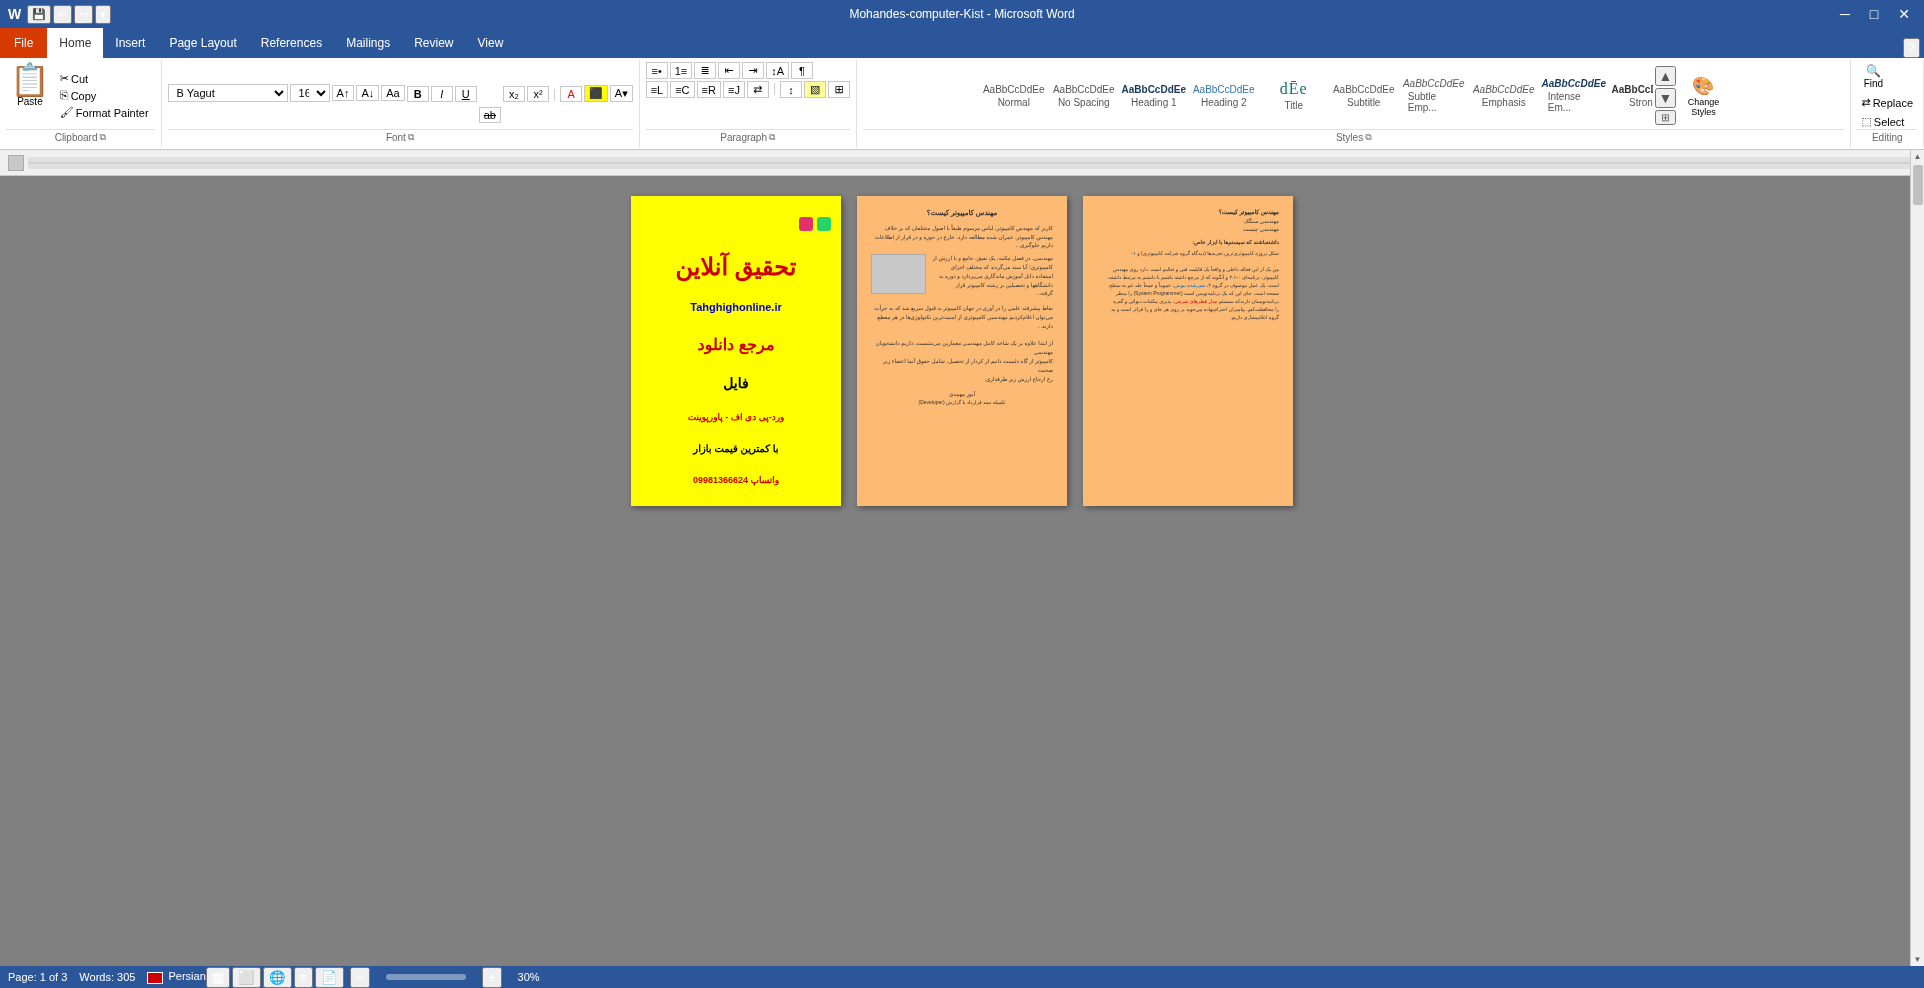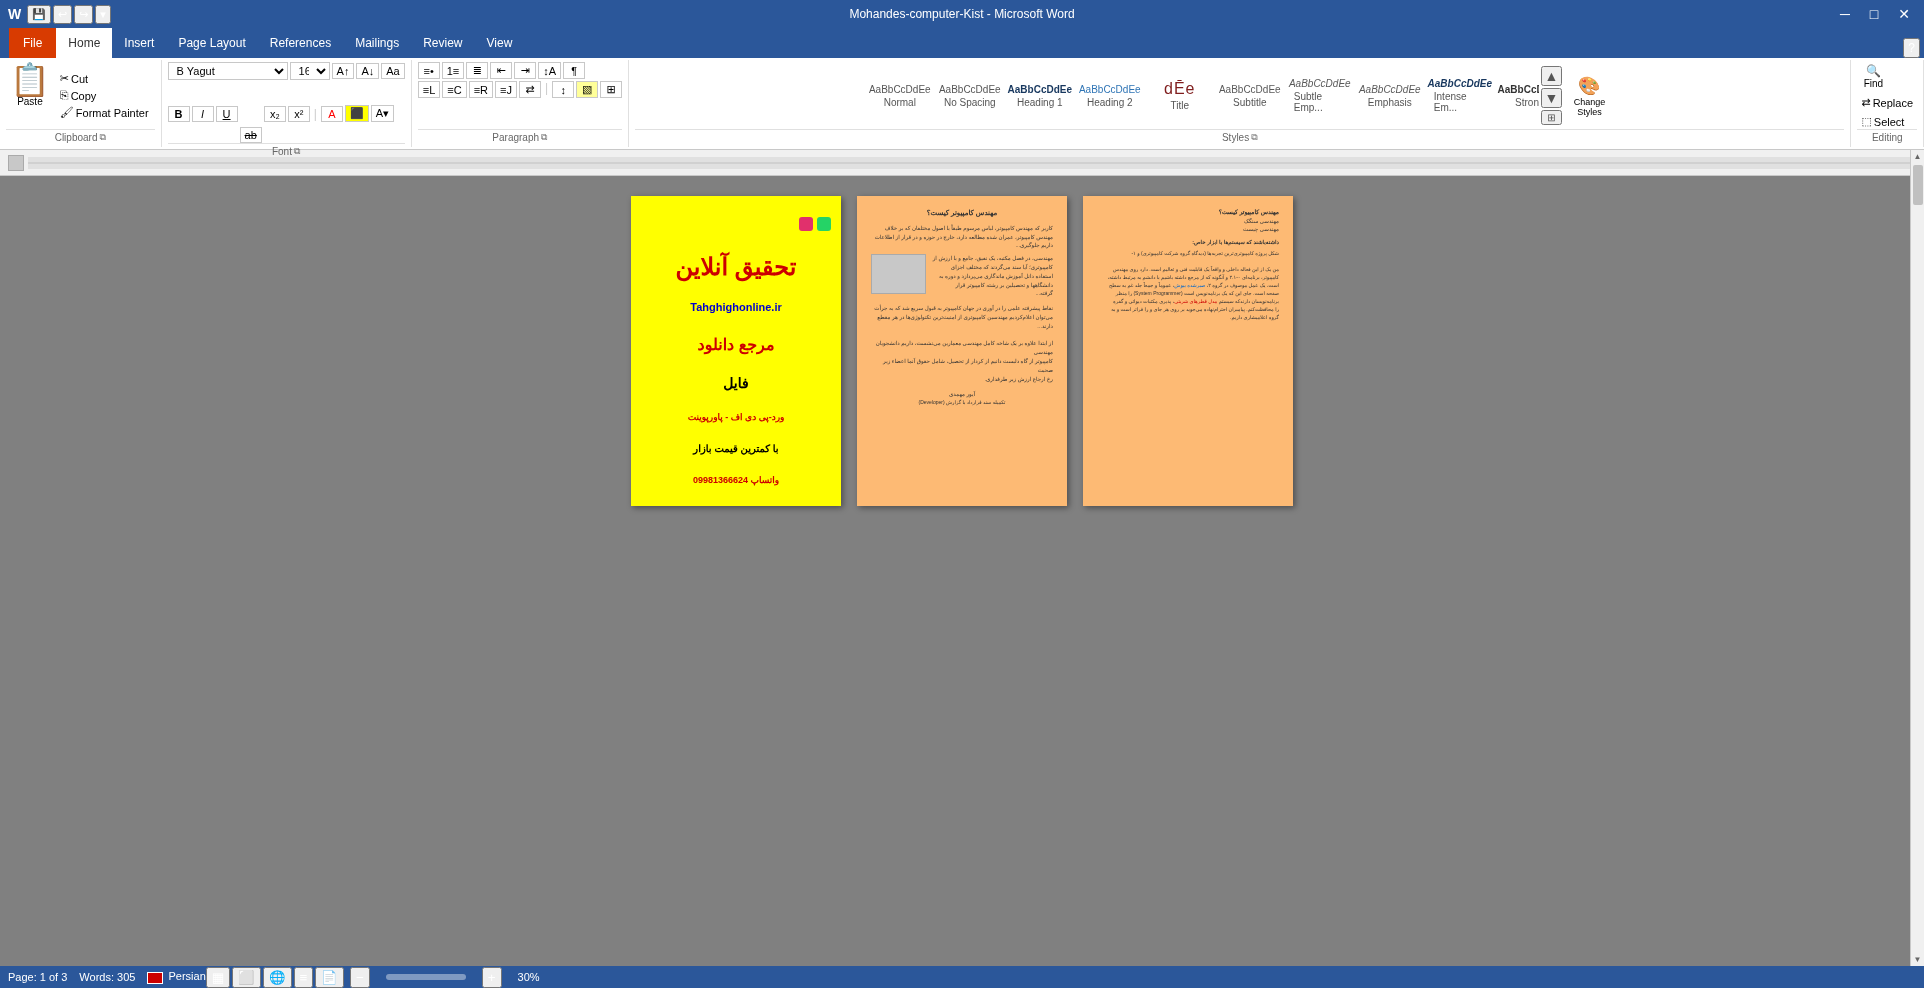"File" .ribbon-tabs { padding-left: 9px -> 0 }
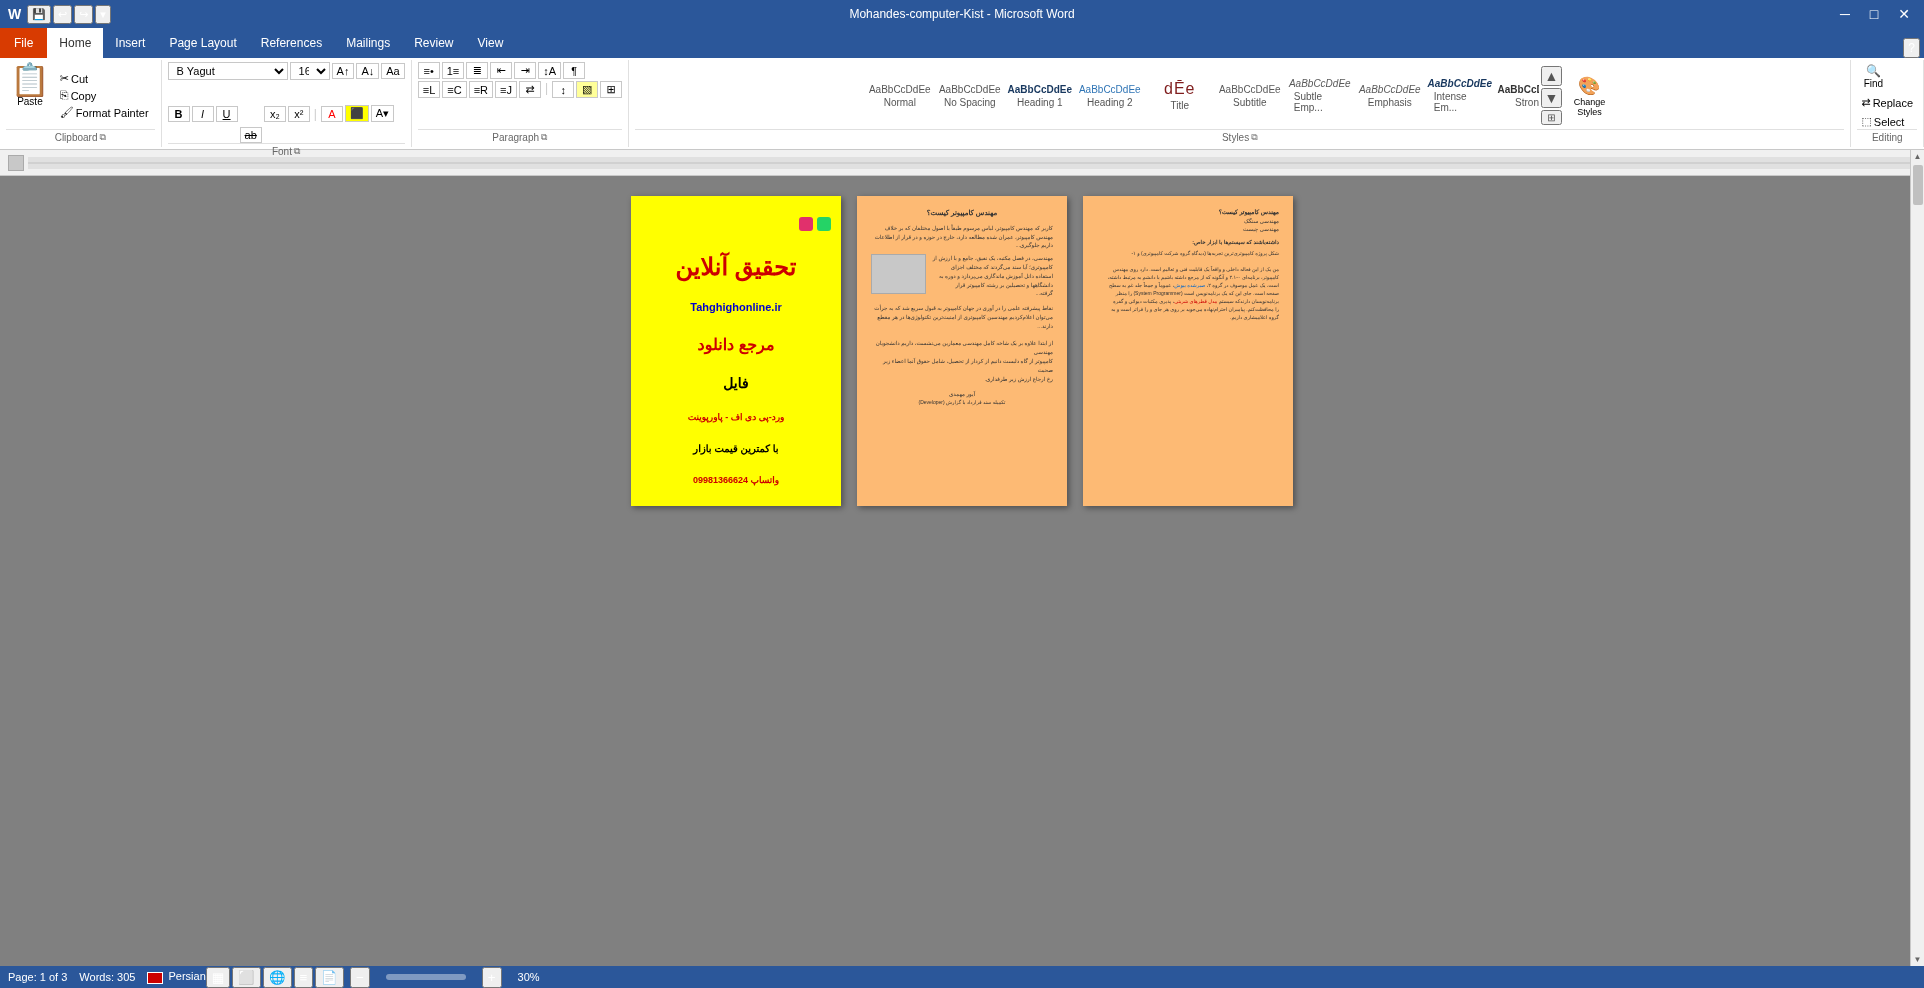"B Yagut" .font-group { flex-direction: column -> row }
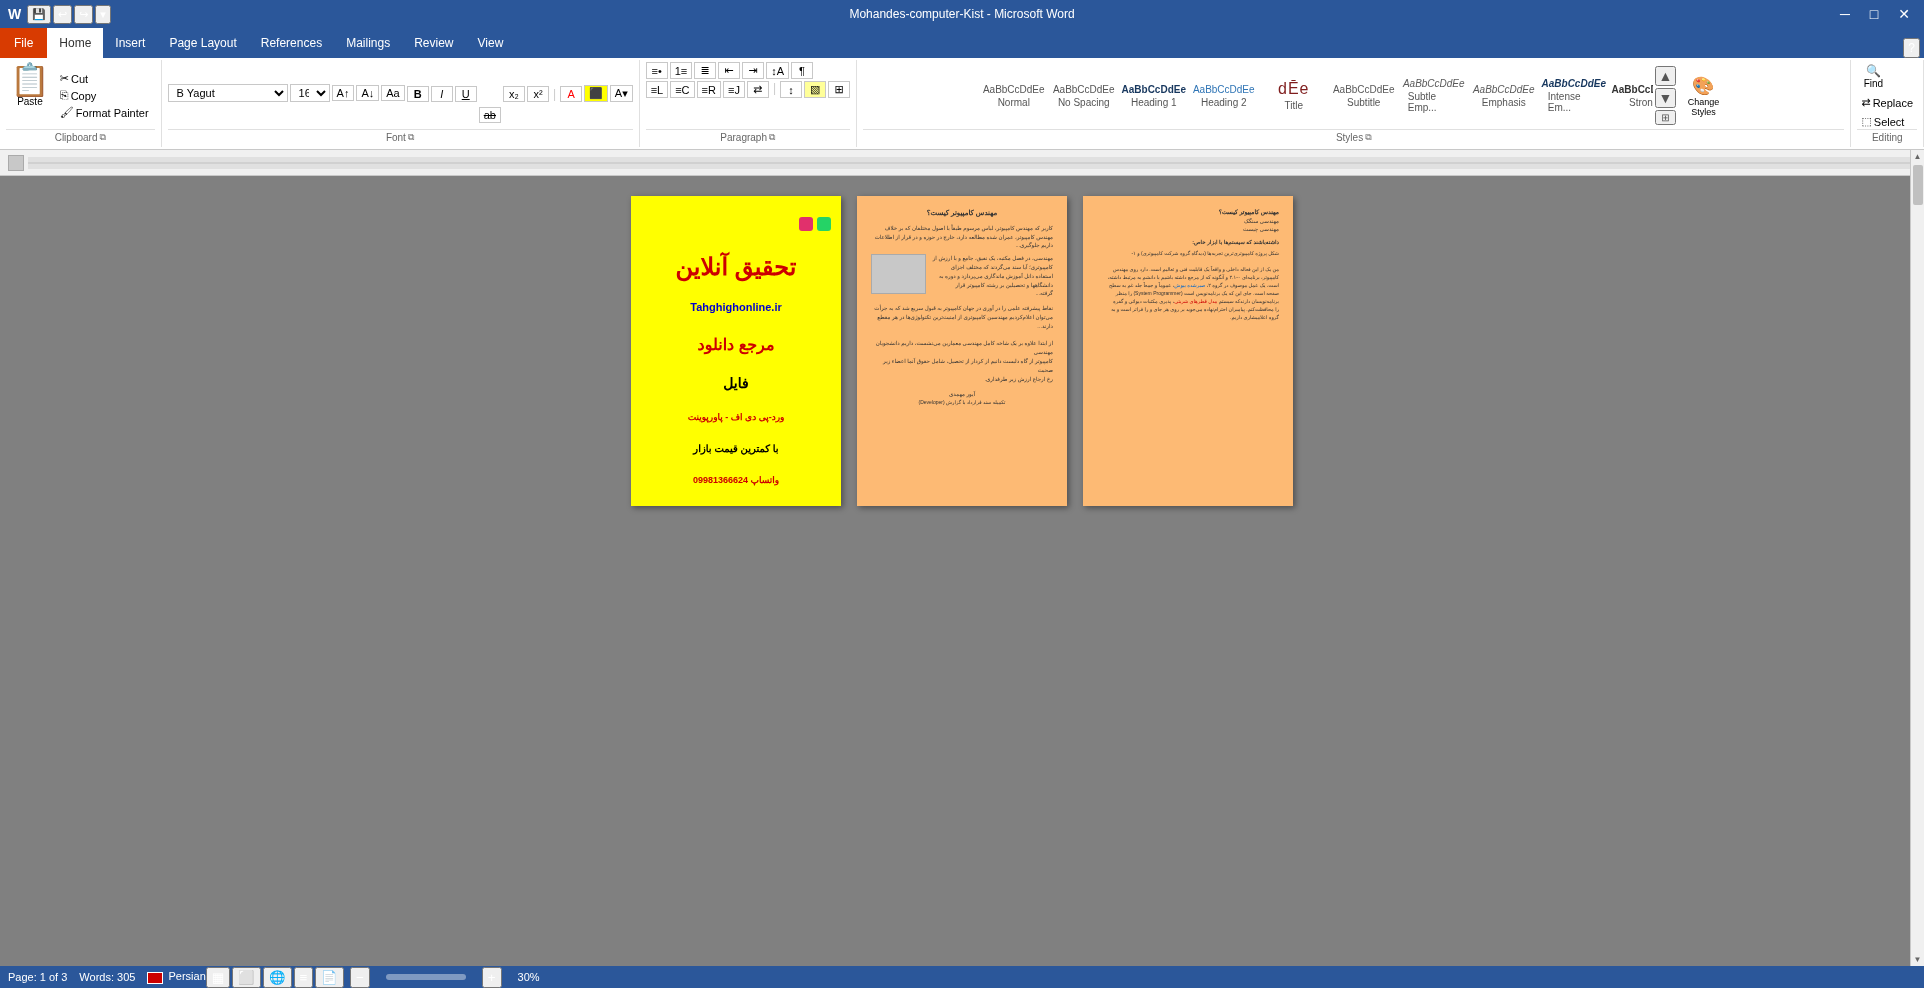"dĒe" span { color: #7f1d1d -> #0f766e; font-family: Liberation Sans, sans-serif -> Liberation Serif, serif }
